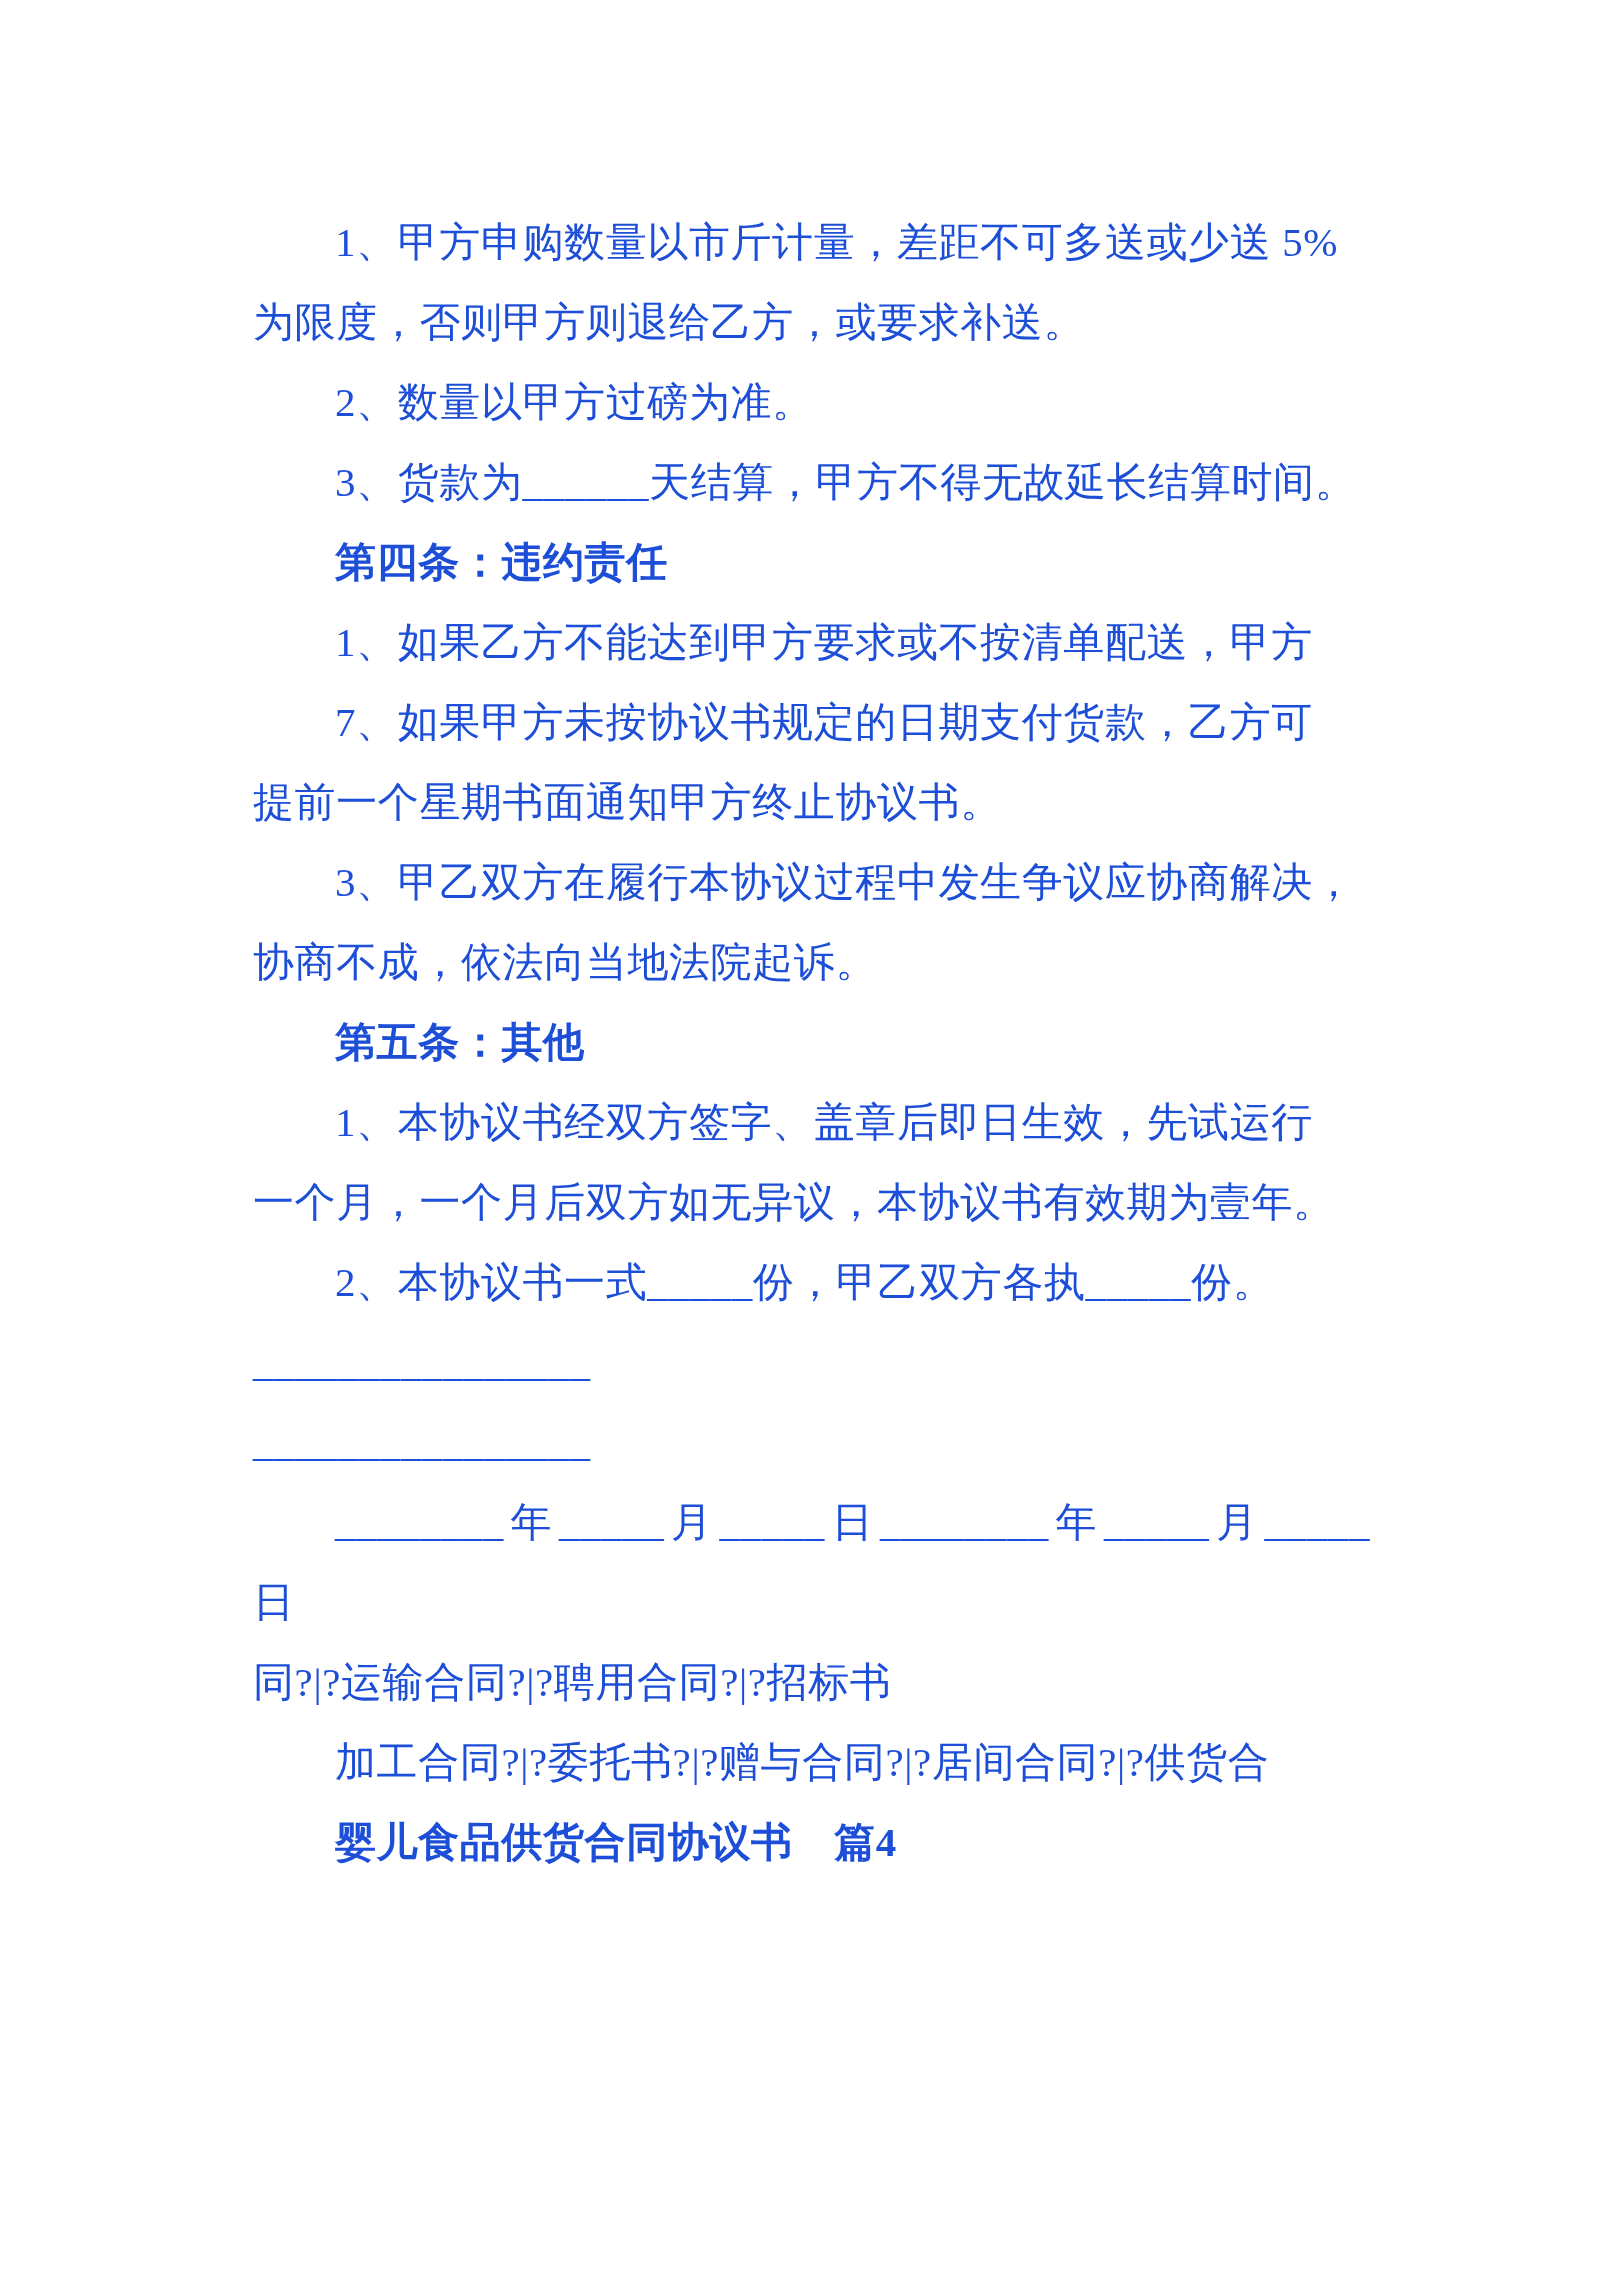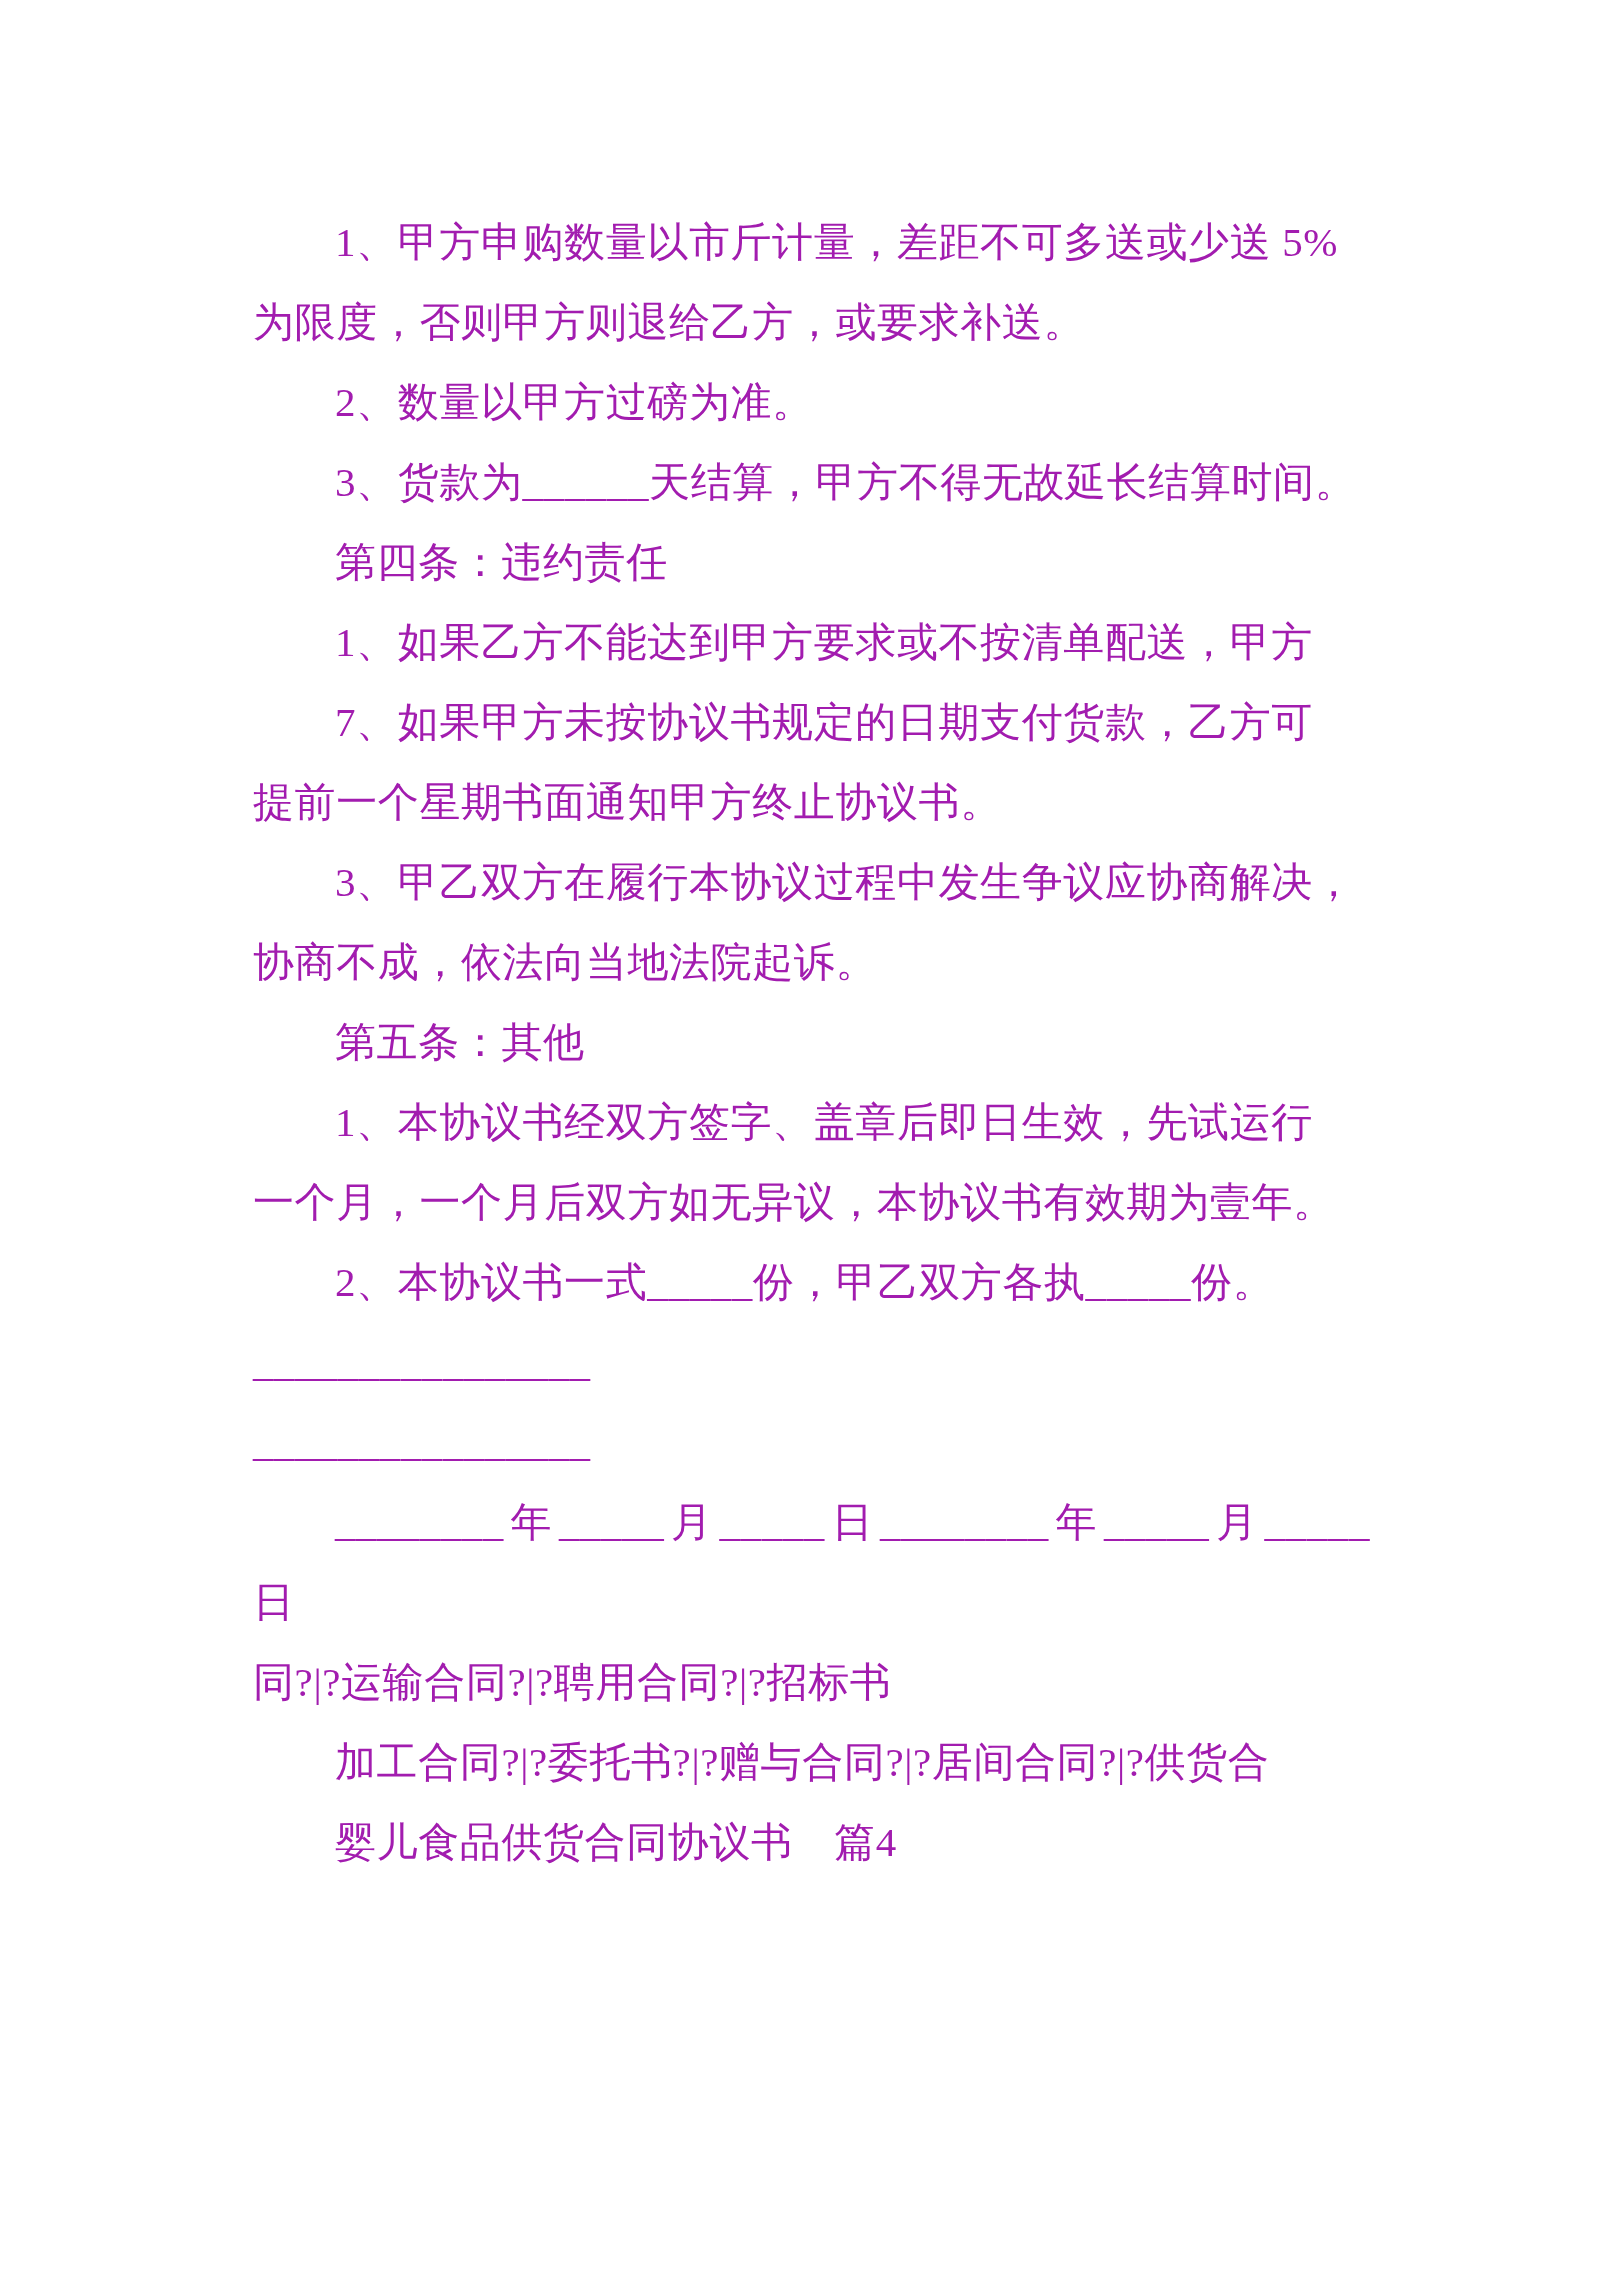"1、甲方申购数量以市斤计量，差距不可多送或少送 5%" div.page { color: #a21caf -> #1d4ed8 }
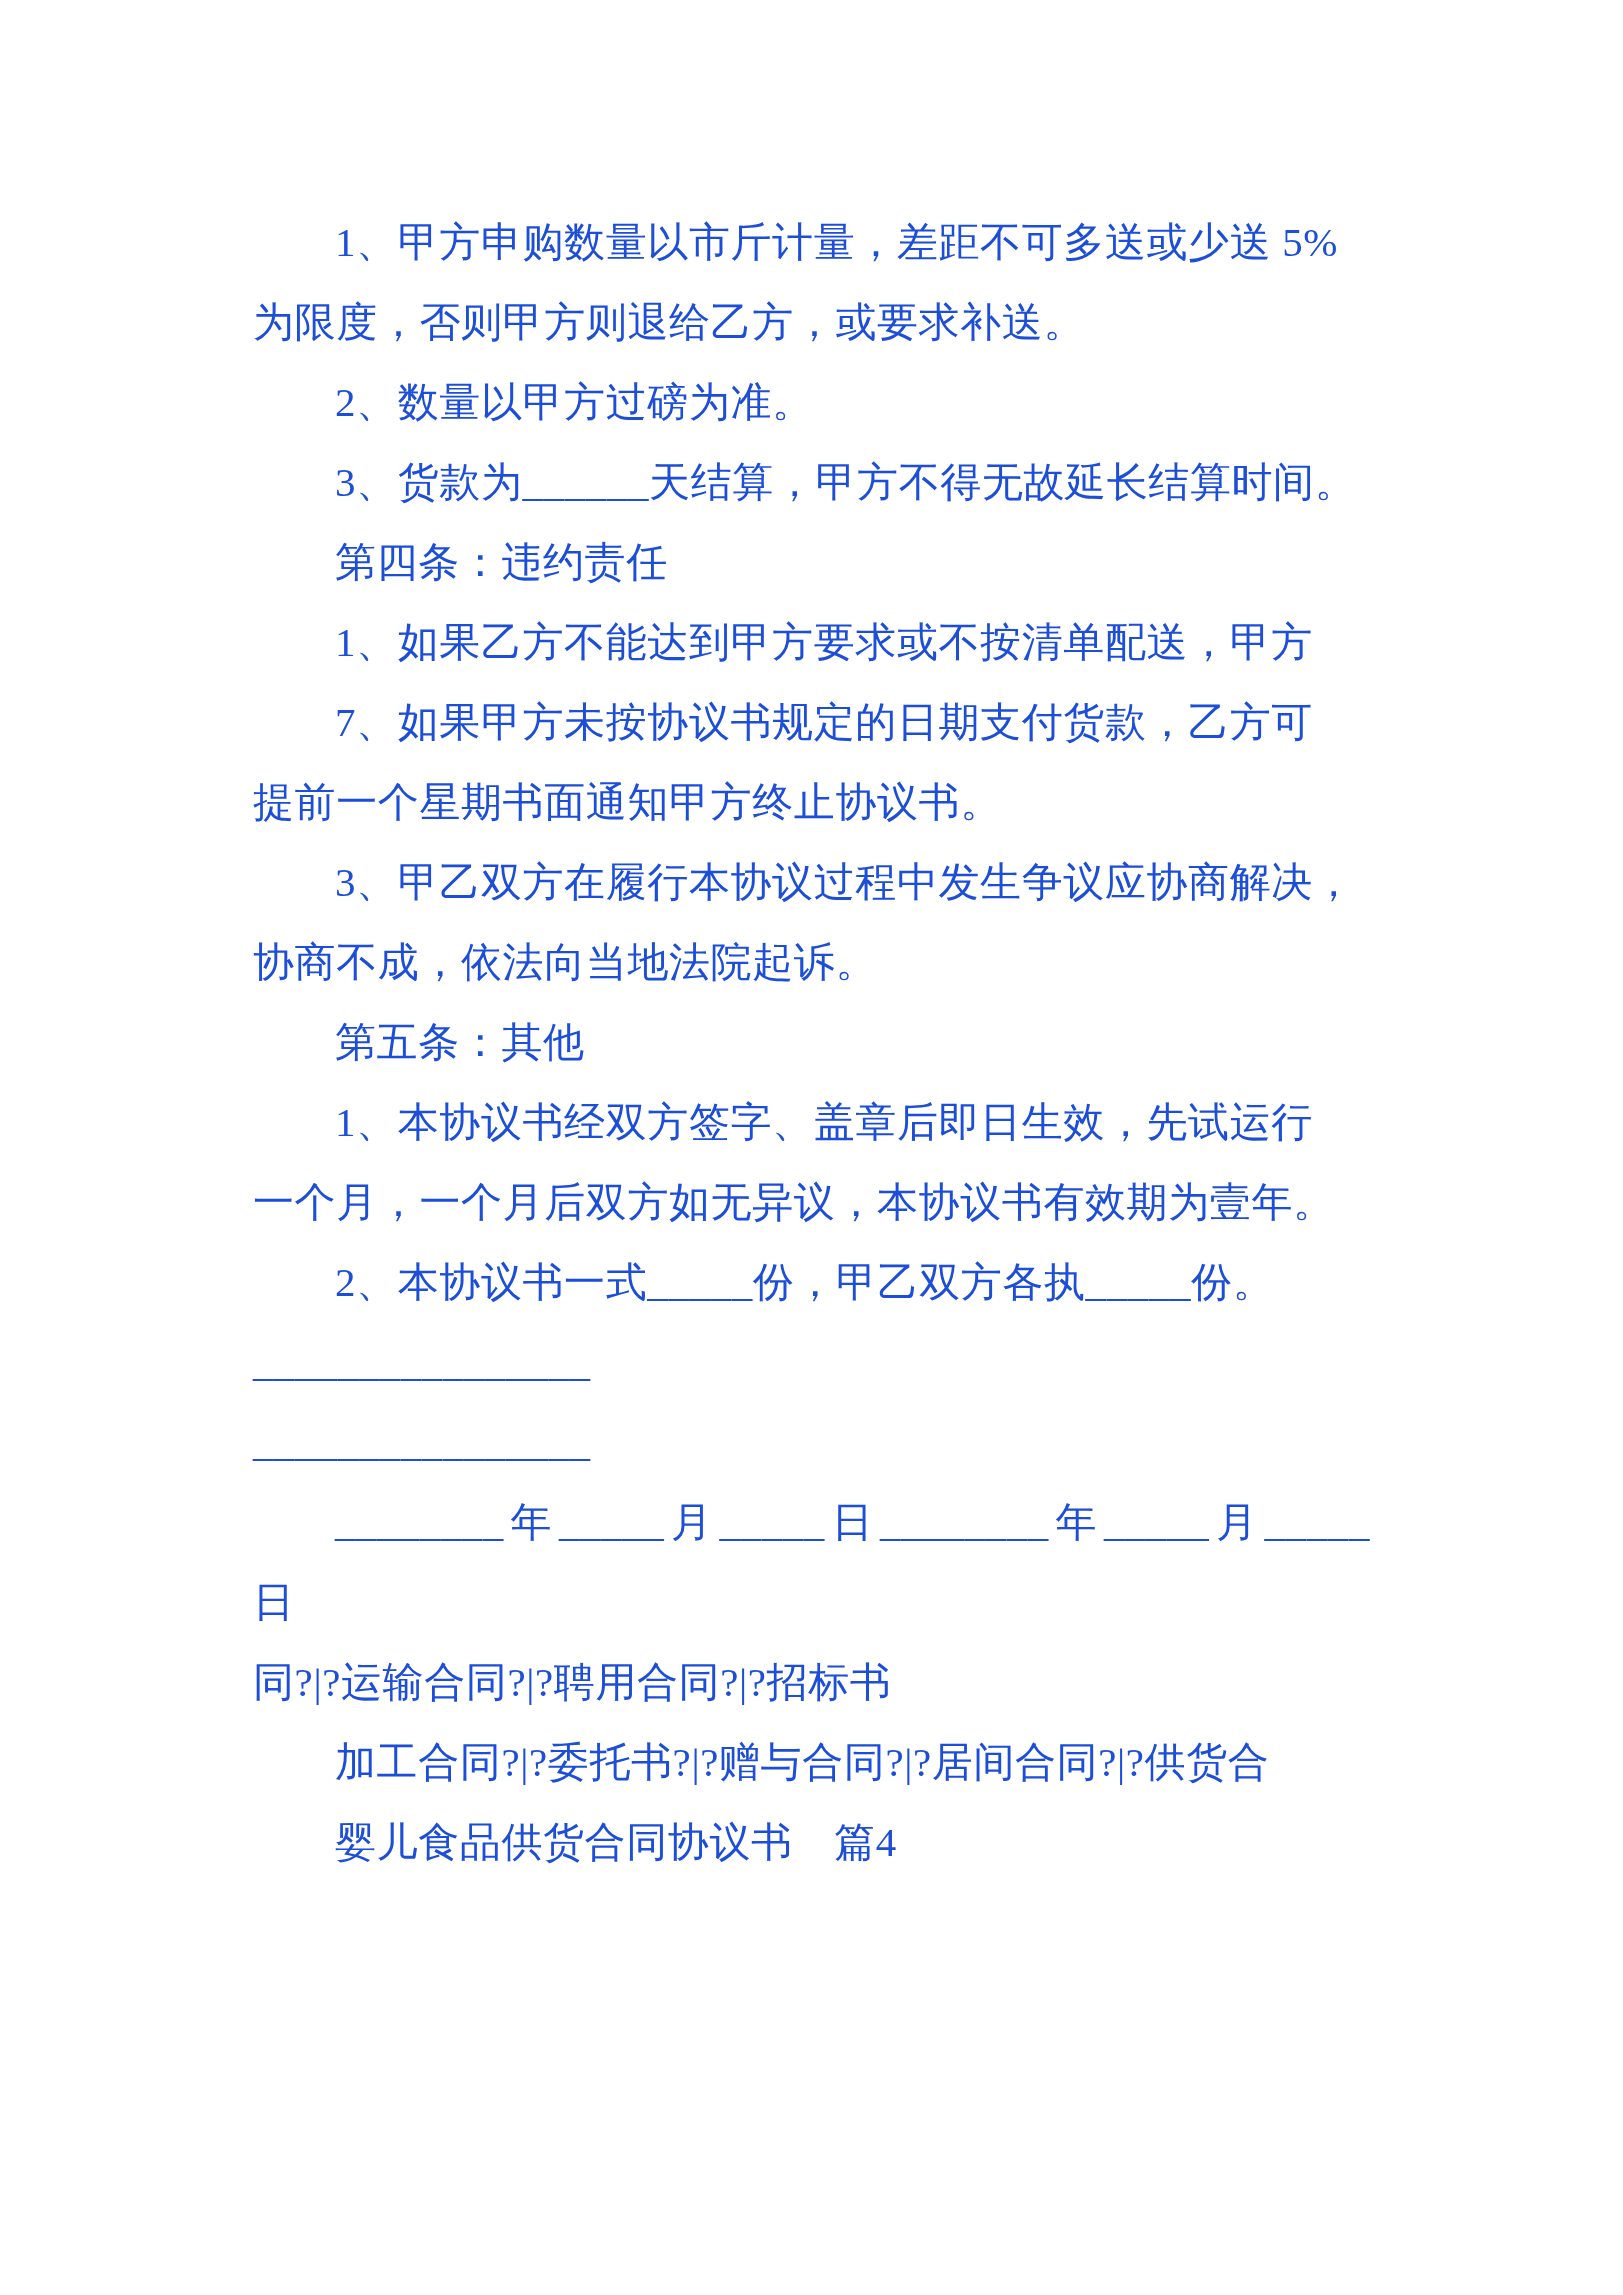"第四条：违约责任" .ln.heading { font-weight: 400 -> 700 }
